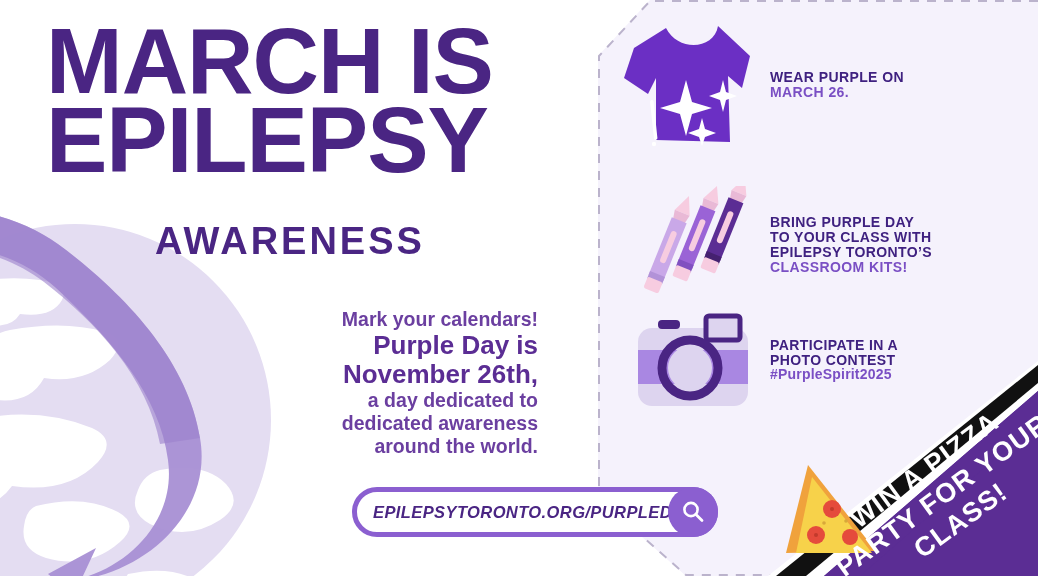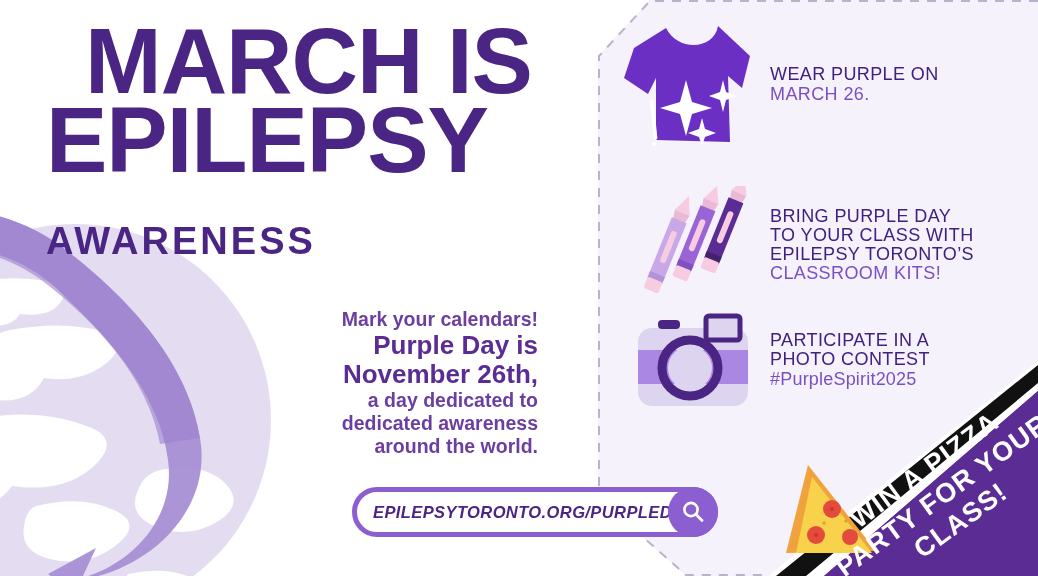"MARCH IS" .headline .l1 { margin-left: 39px -> none }
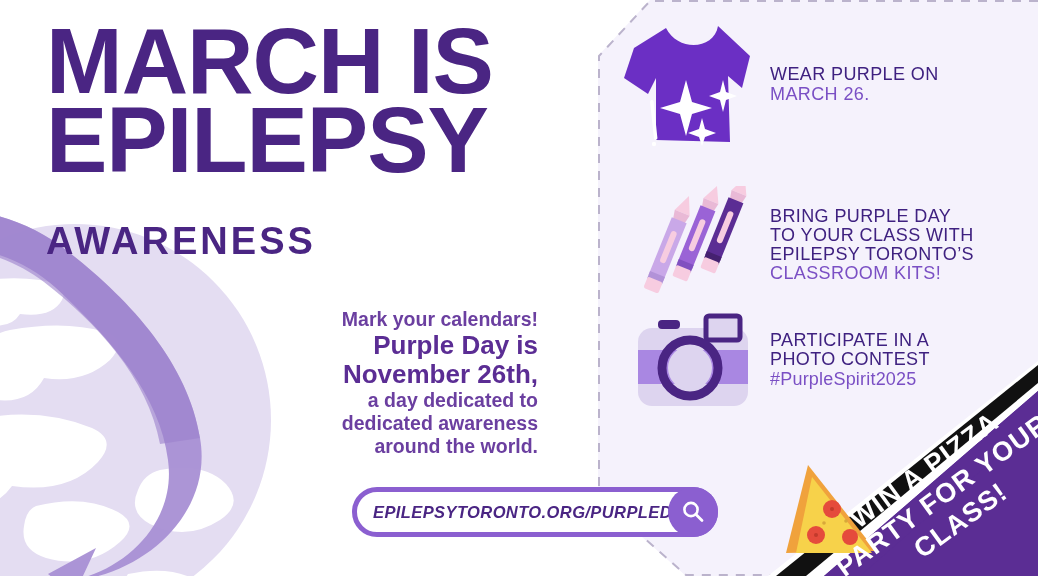"WEAR PURPLE ON" .item .txt { font-size: 18px -> 14px; font-weight: normal -> bold }
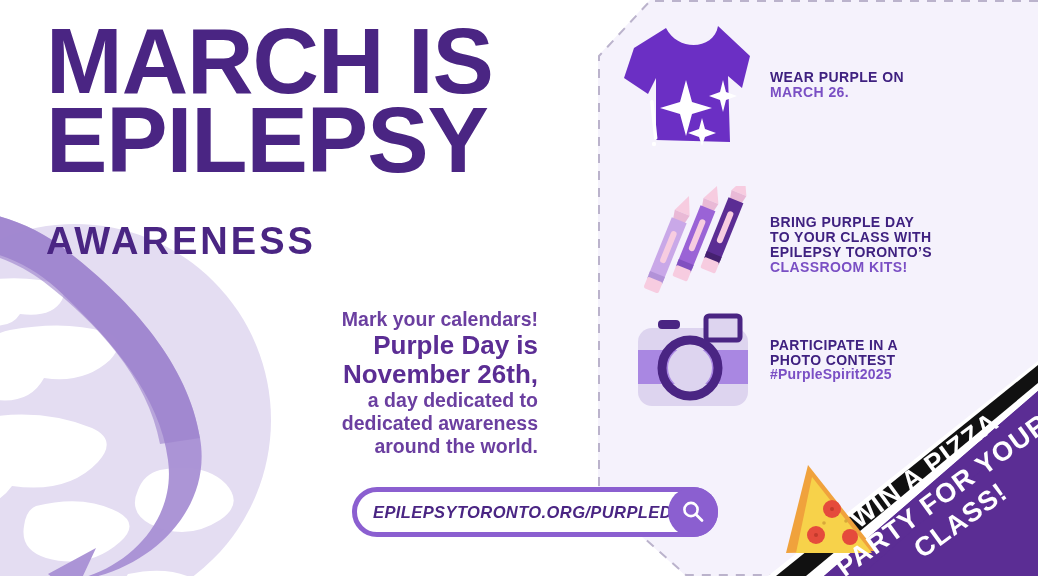"AWARENESS" .sub { text-align: left -> center }
